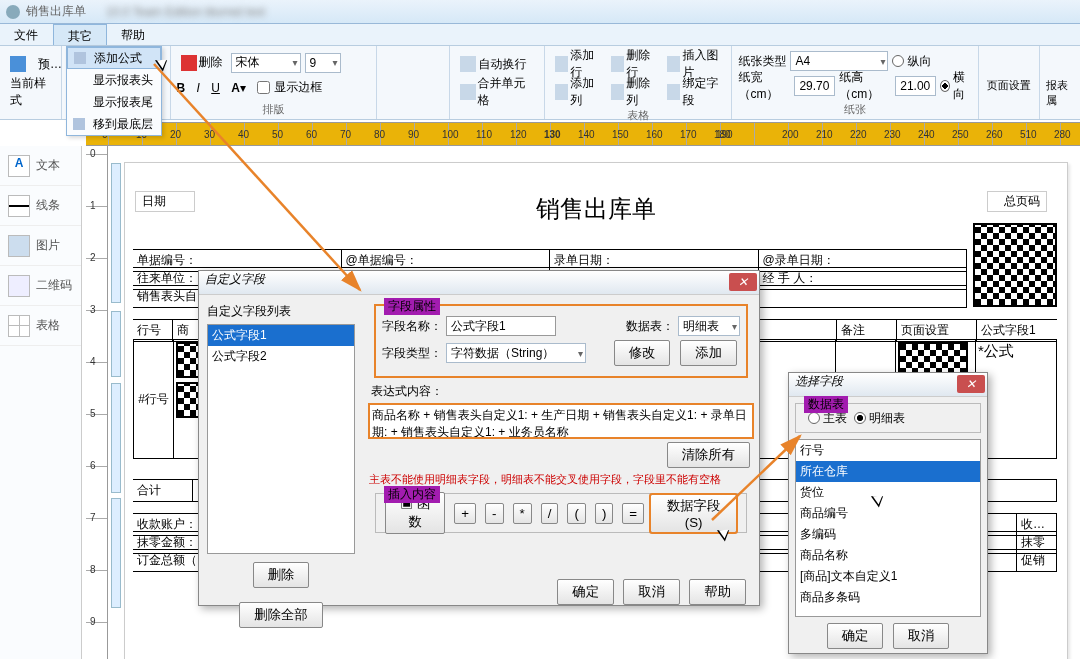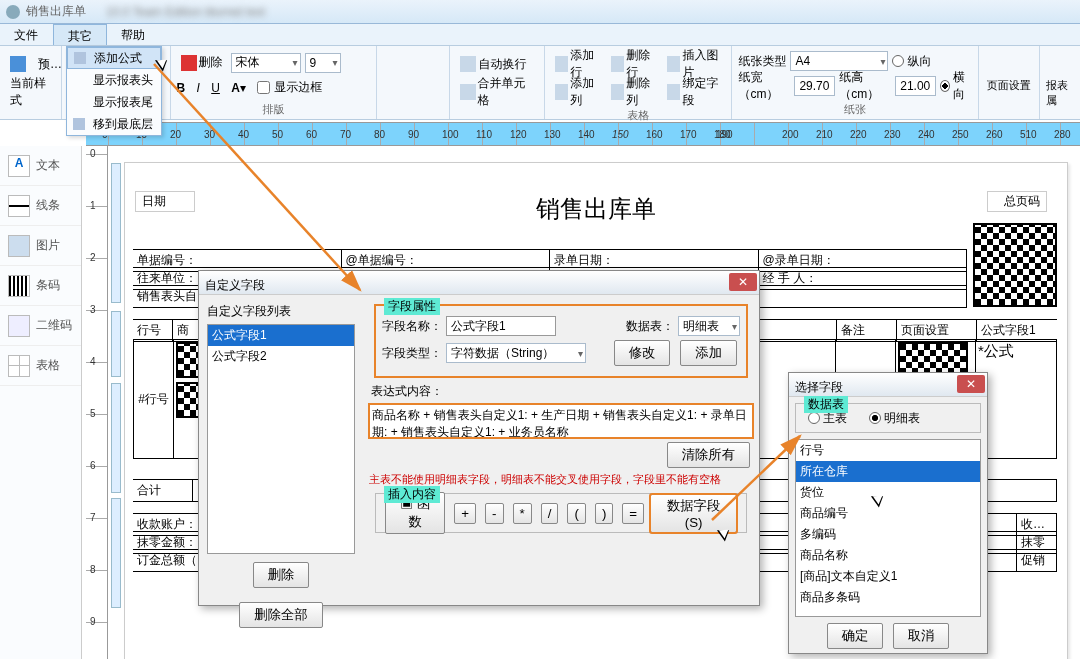"20" .hruler { background: #7dd3fc -> #eab308 }
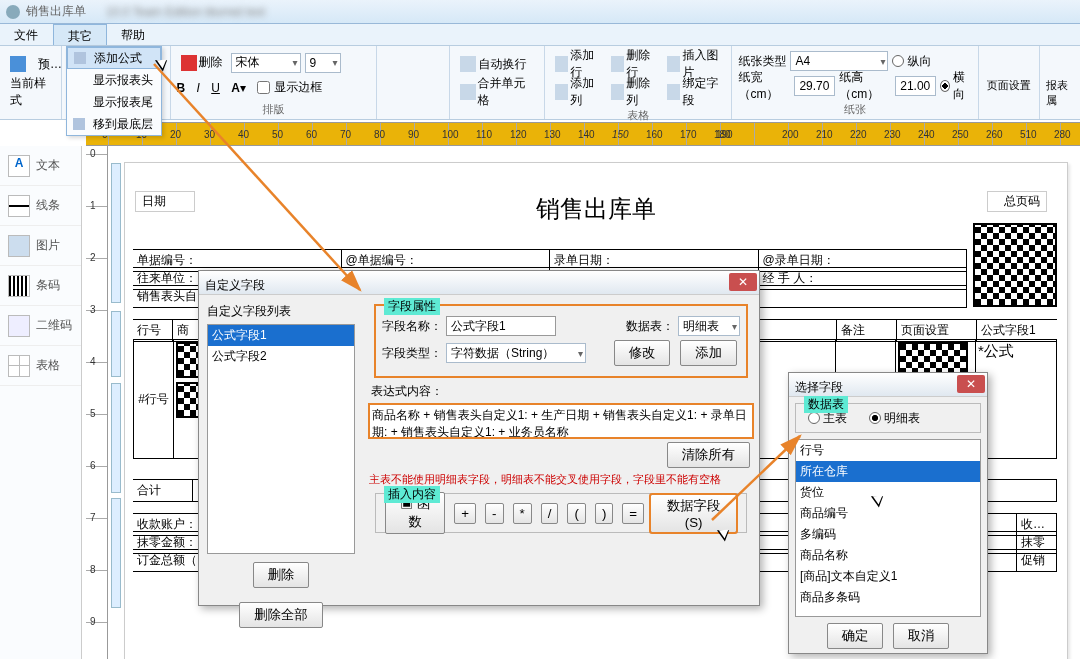"130" div.ticklabel { font-weight: none -> bold }
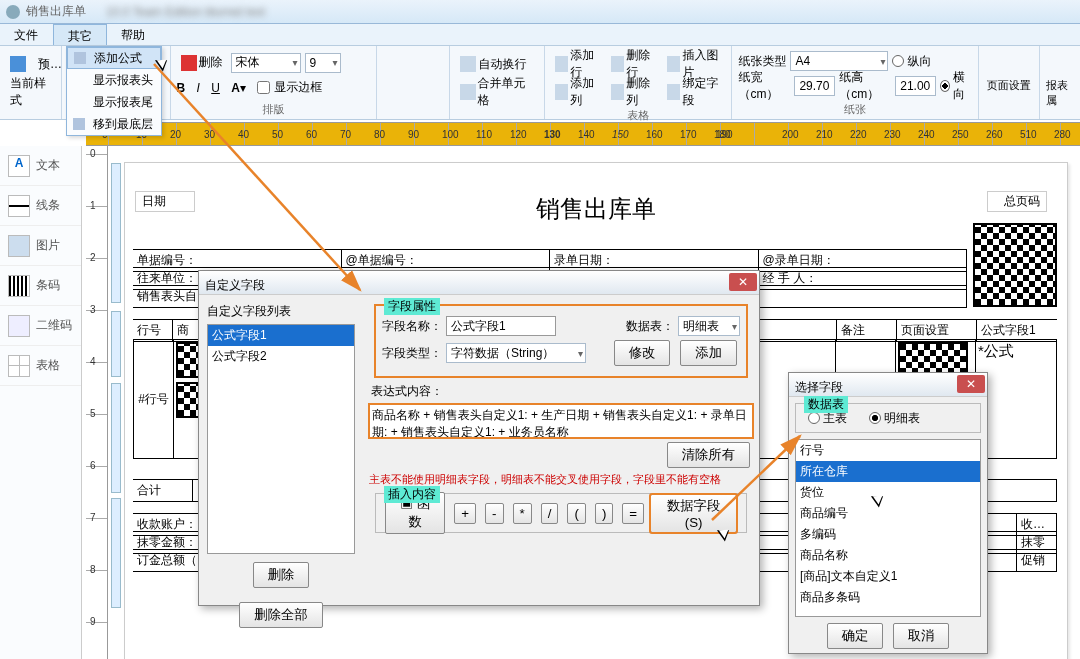"150" div.ticklabel { font-style: italic -> none }
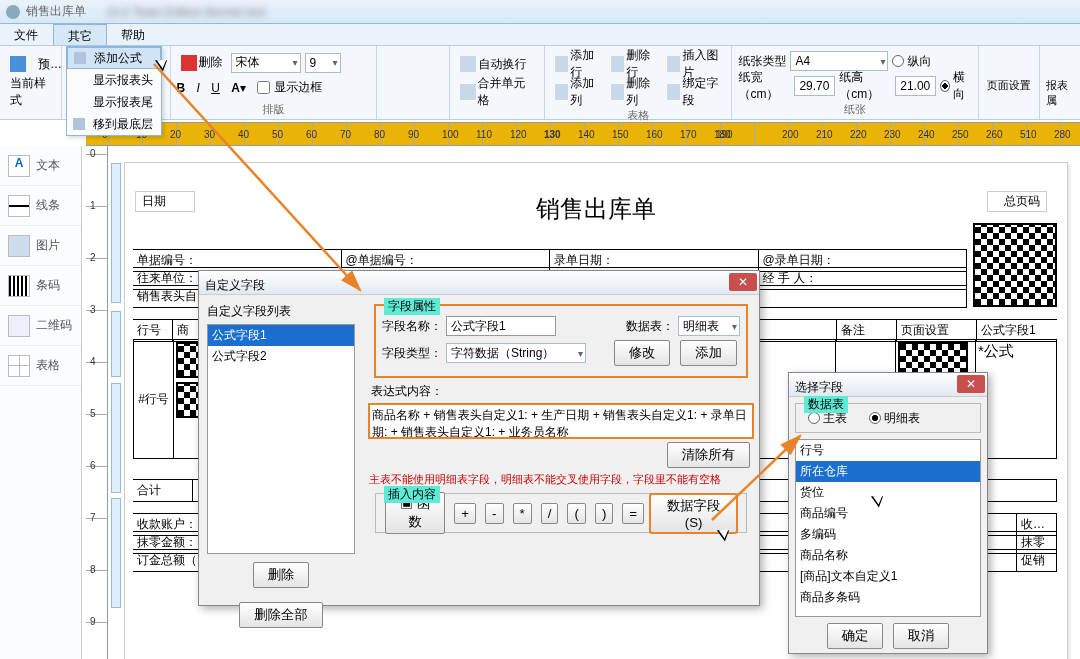"条码" div.pitem { html: <div> <span></span> <span>条码</span> </div> -> none }
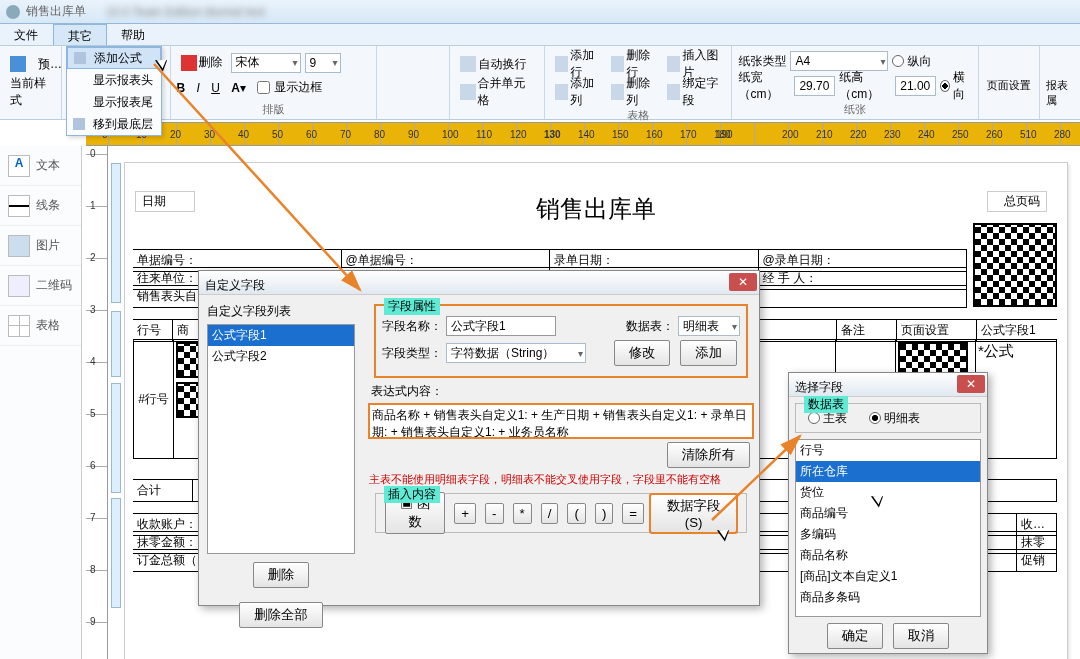"自定义字段" .dlg-title { align-items: flex-end -> flex-start; font-style: none -> italic }
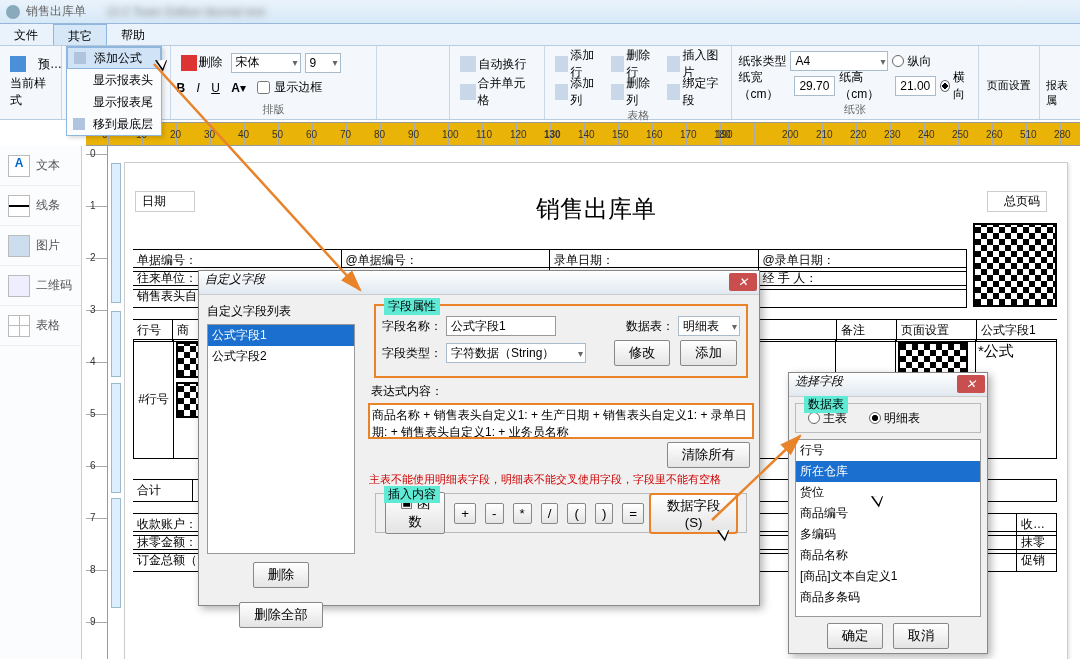"字段属性" .group-title { background: #5eead4 -> #a21caf }
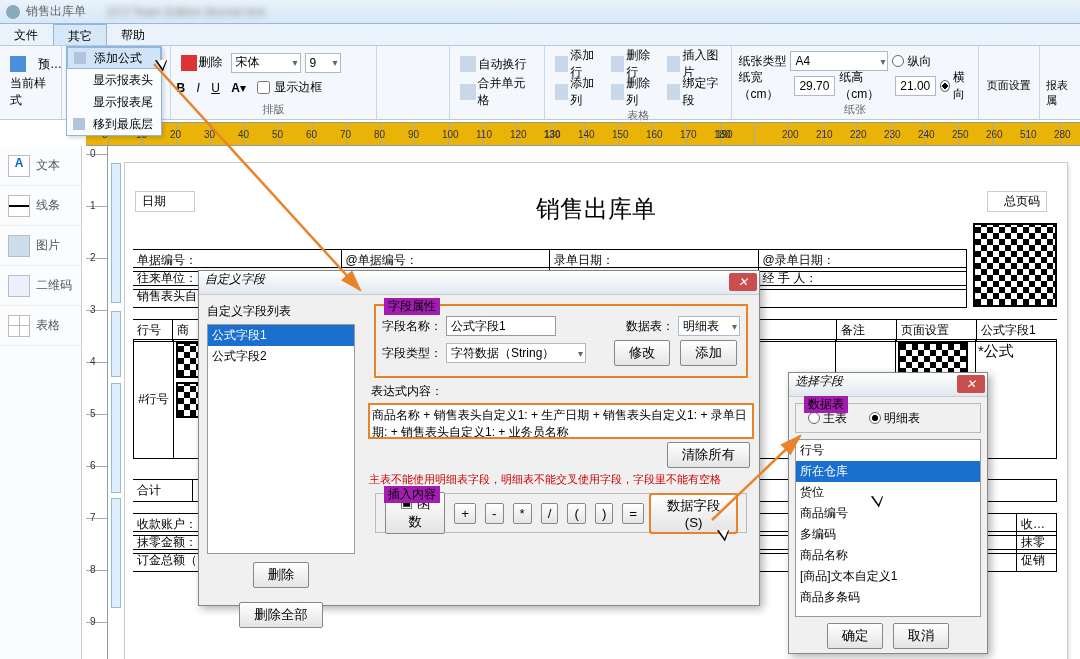"数据表" div.group { gap: 22px -> 7px }
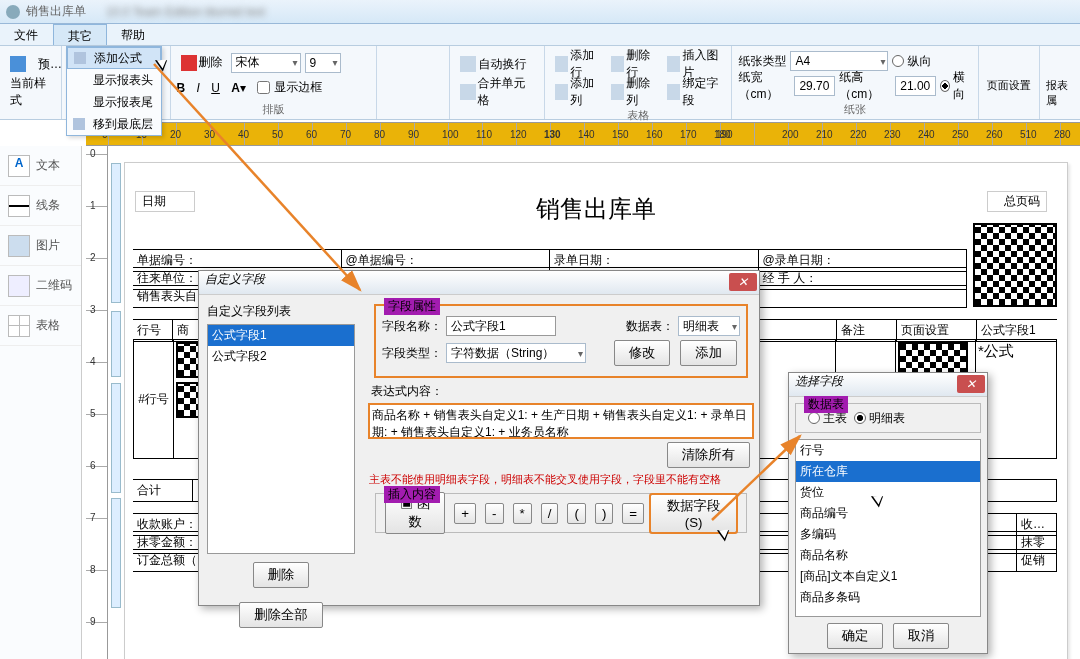"确定 取消 帮助" div { html: none -> <div> <button>确定</button> <button>取消</button> <button>帮助</button> </div> }
